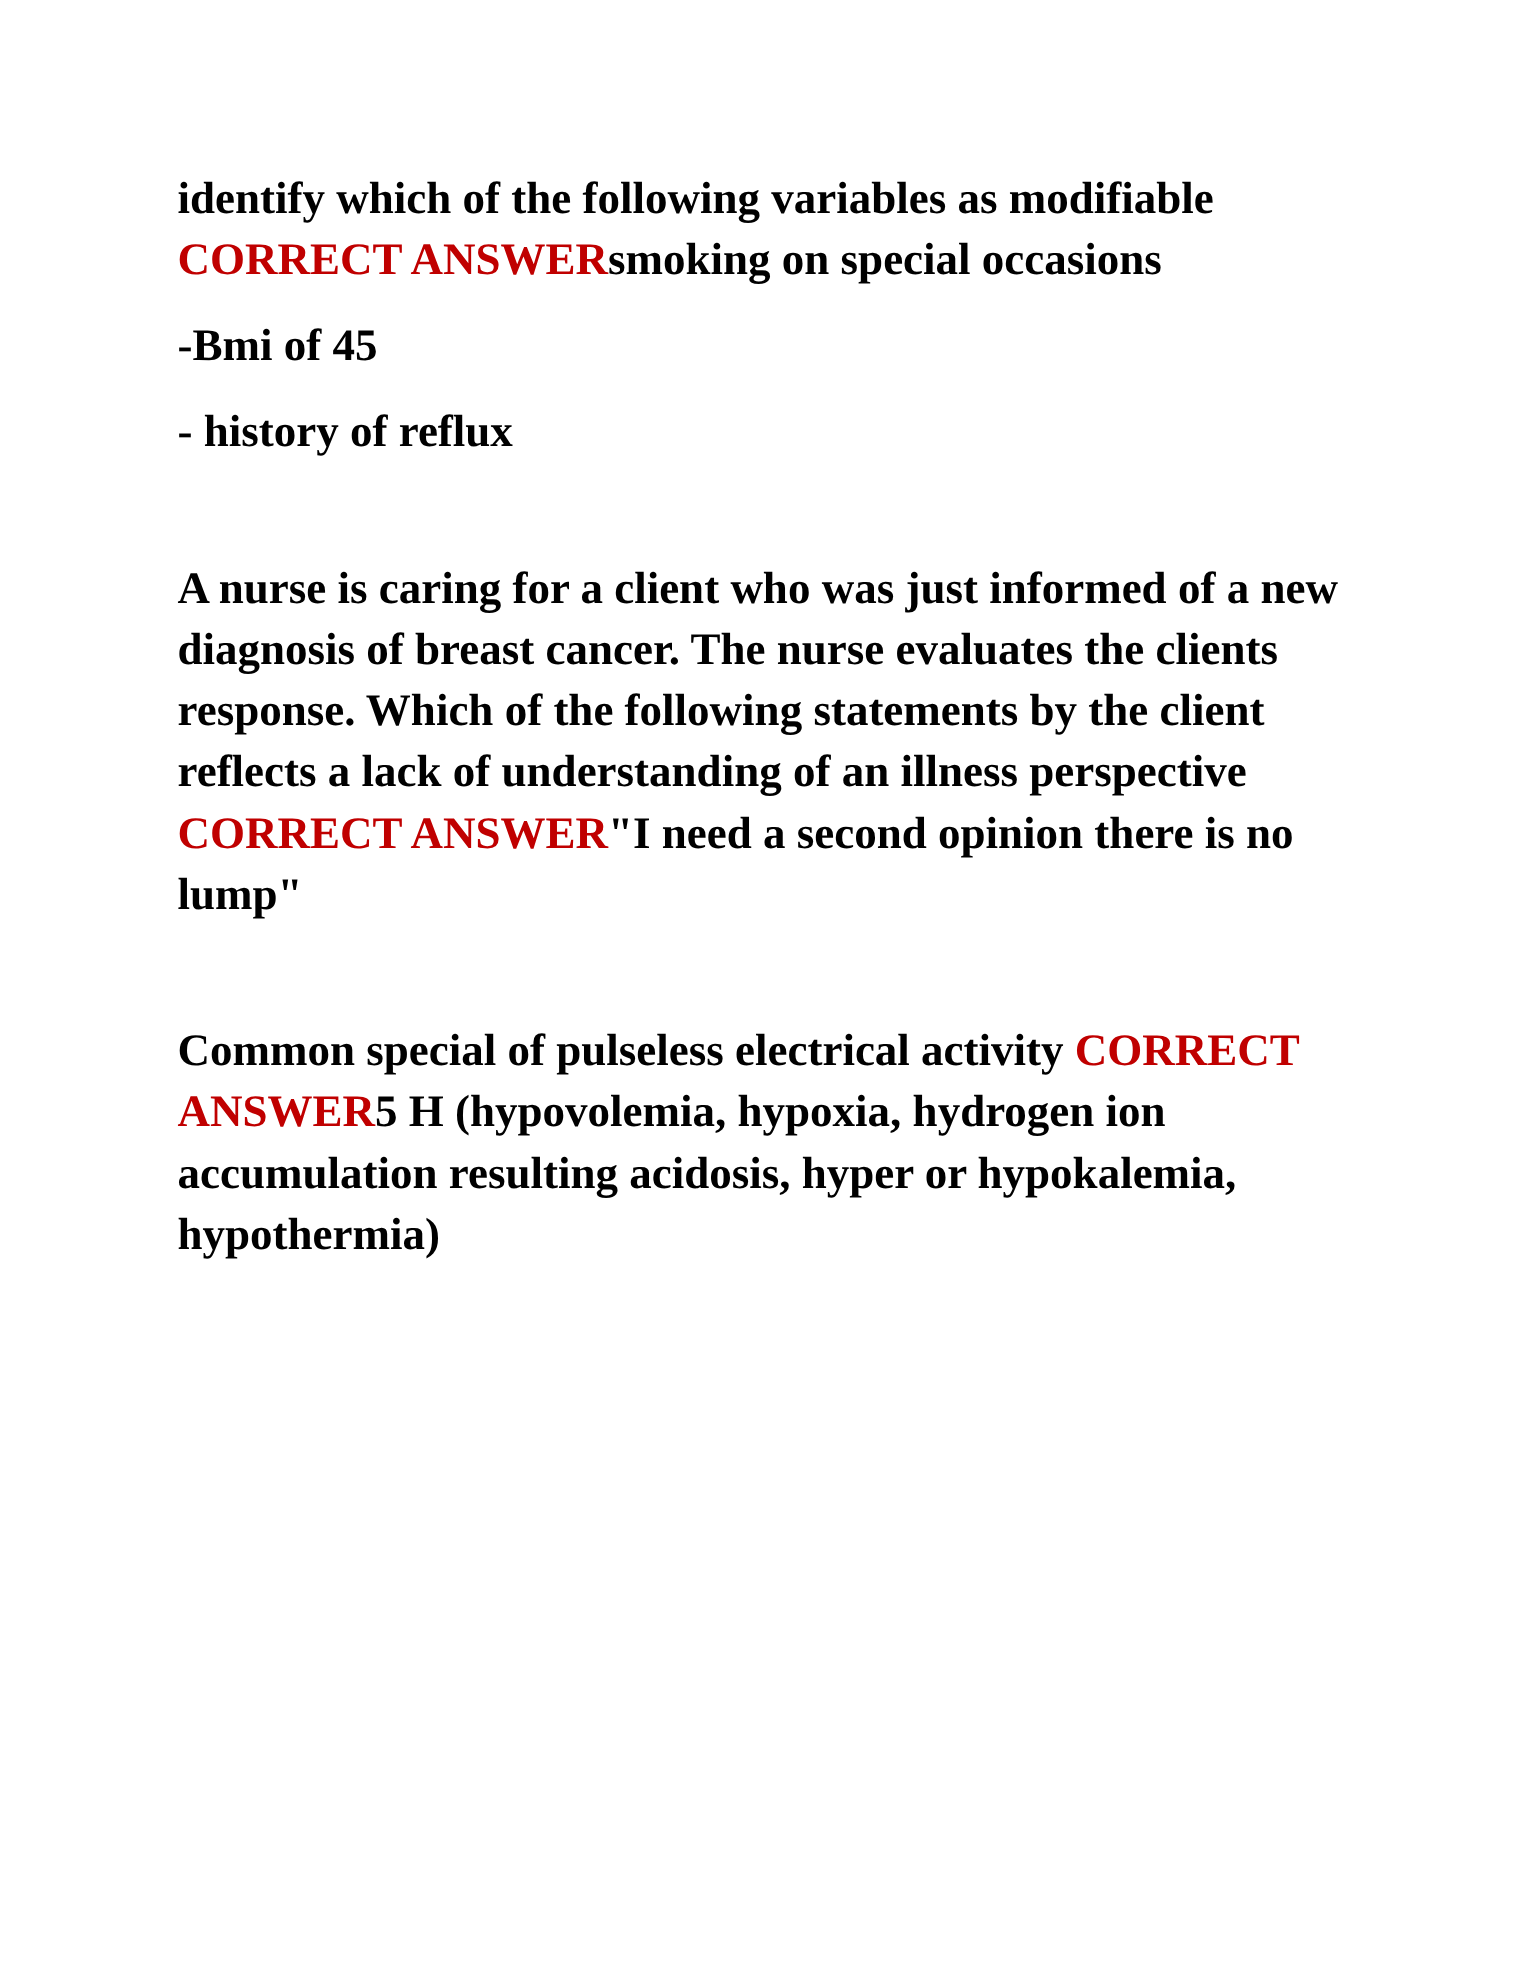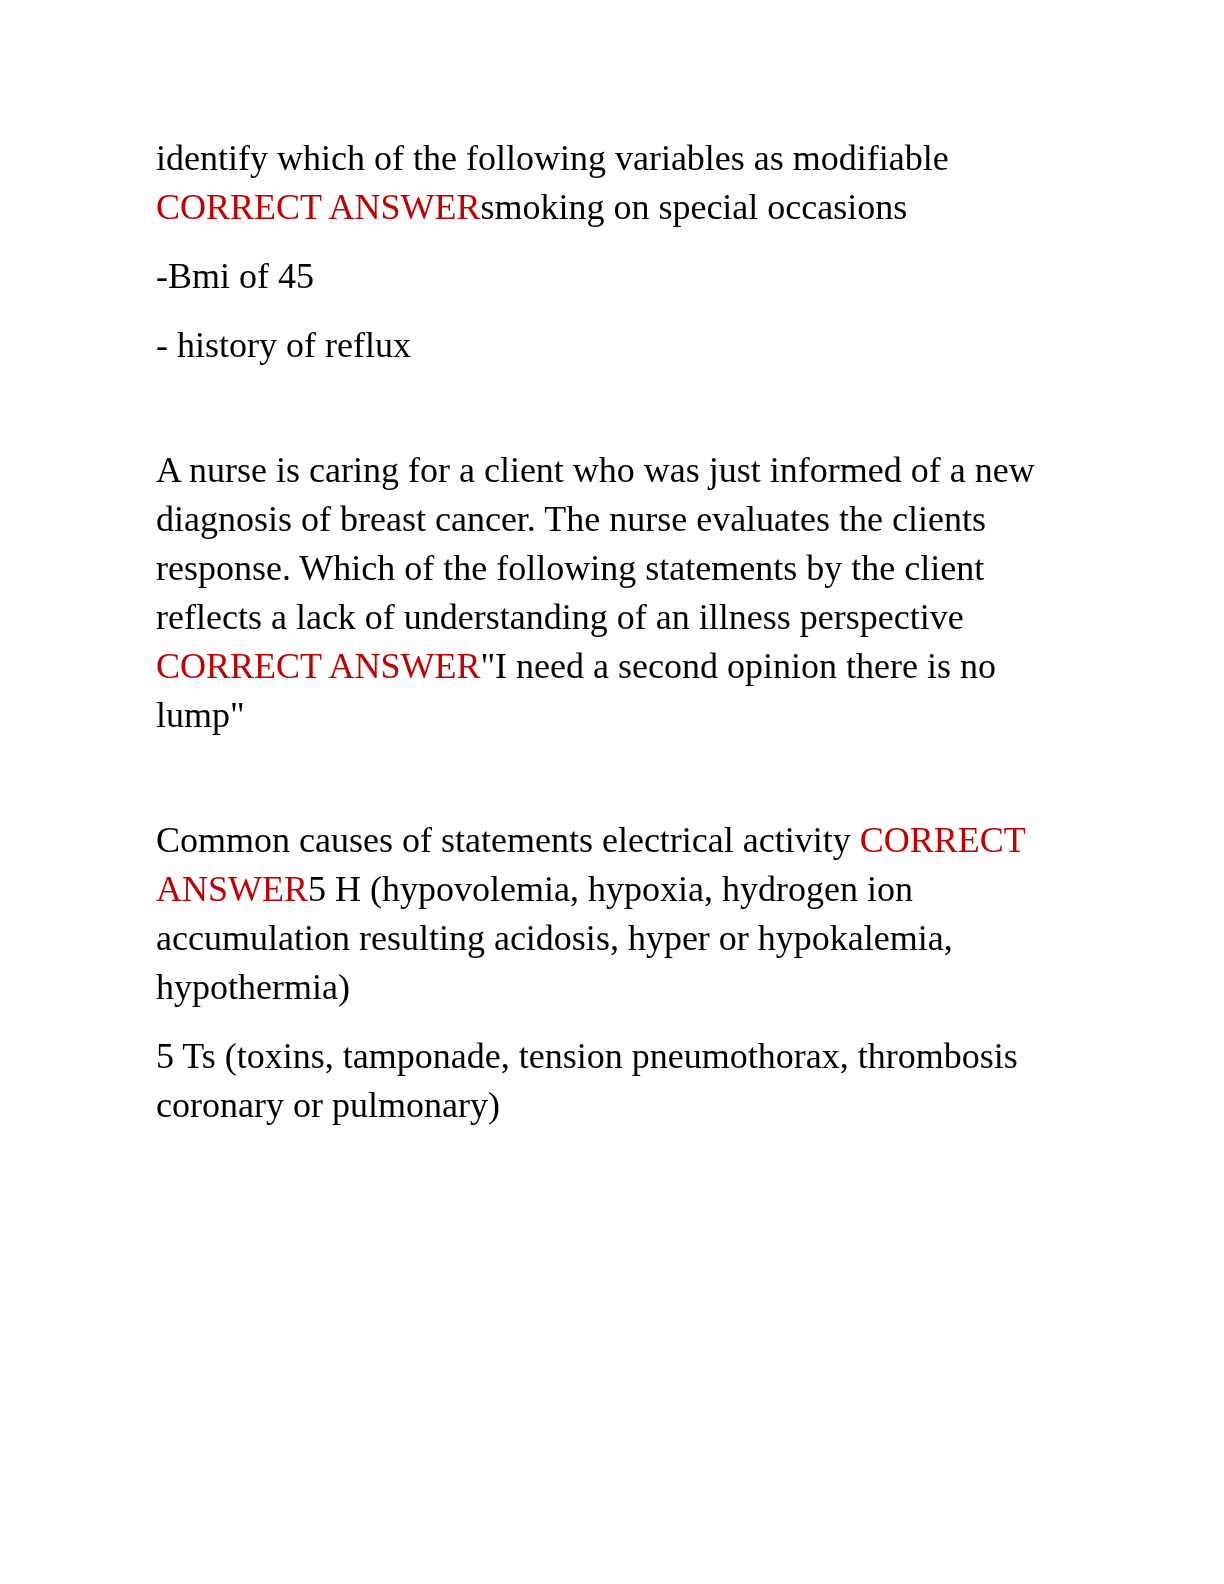"identify which of the following" .content { font-weight: none -> bold; left: 156px -> 142px }
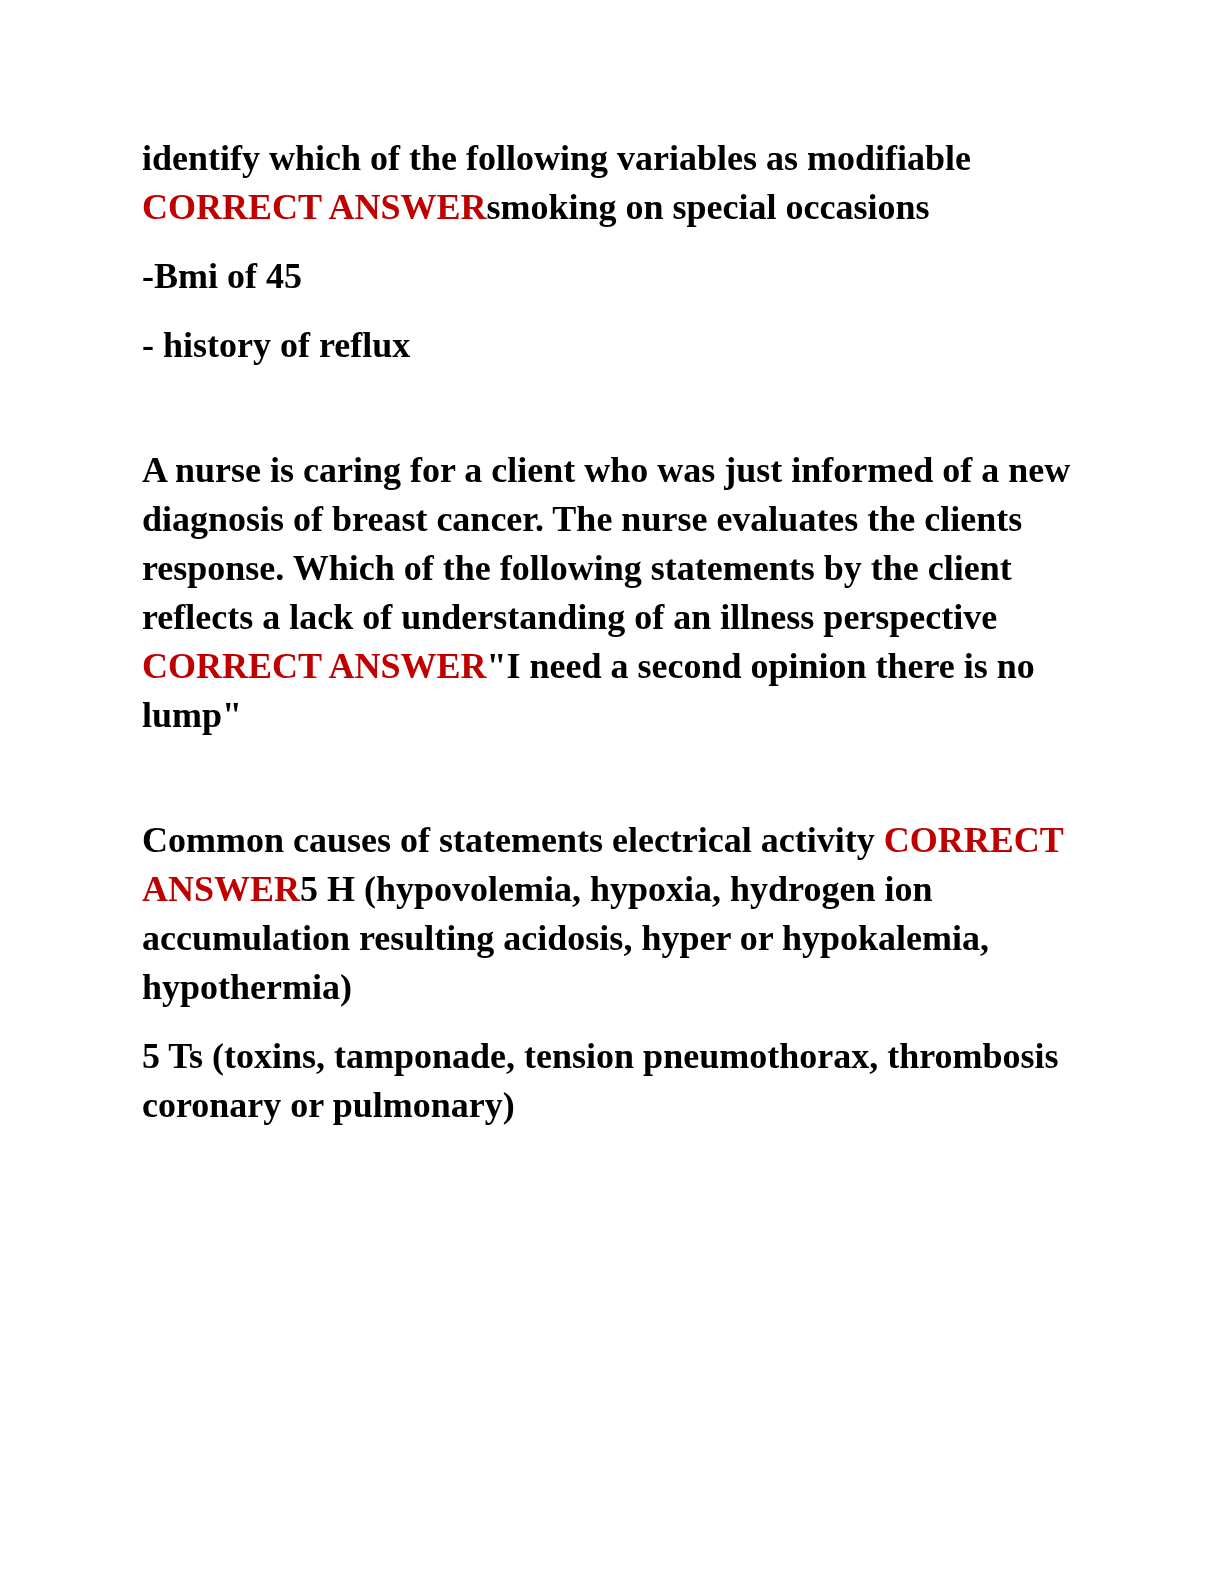"Common causes of statements electrical" span.normal { text: causes of statements -> special of pulseless }
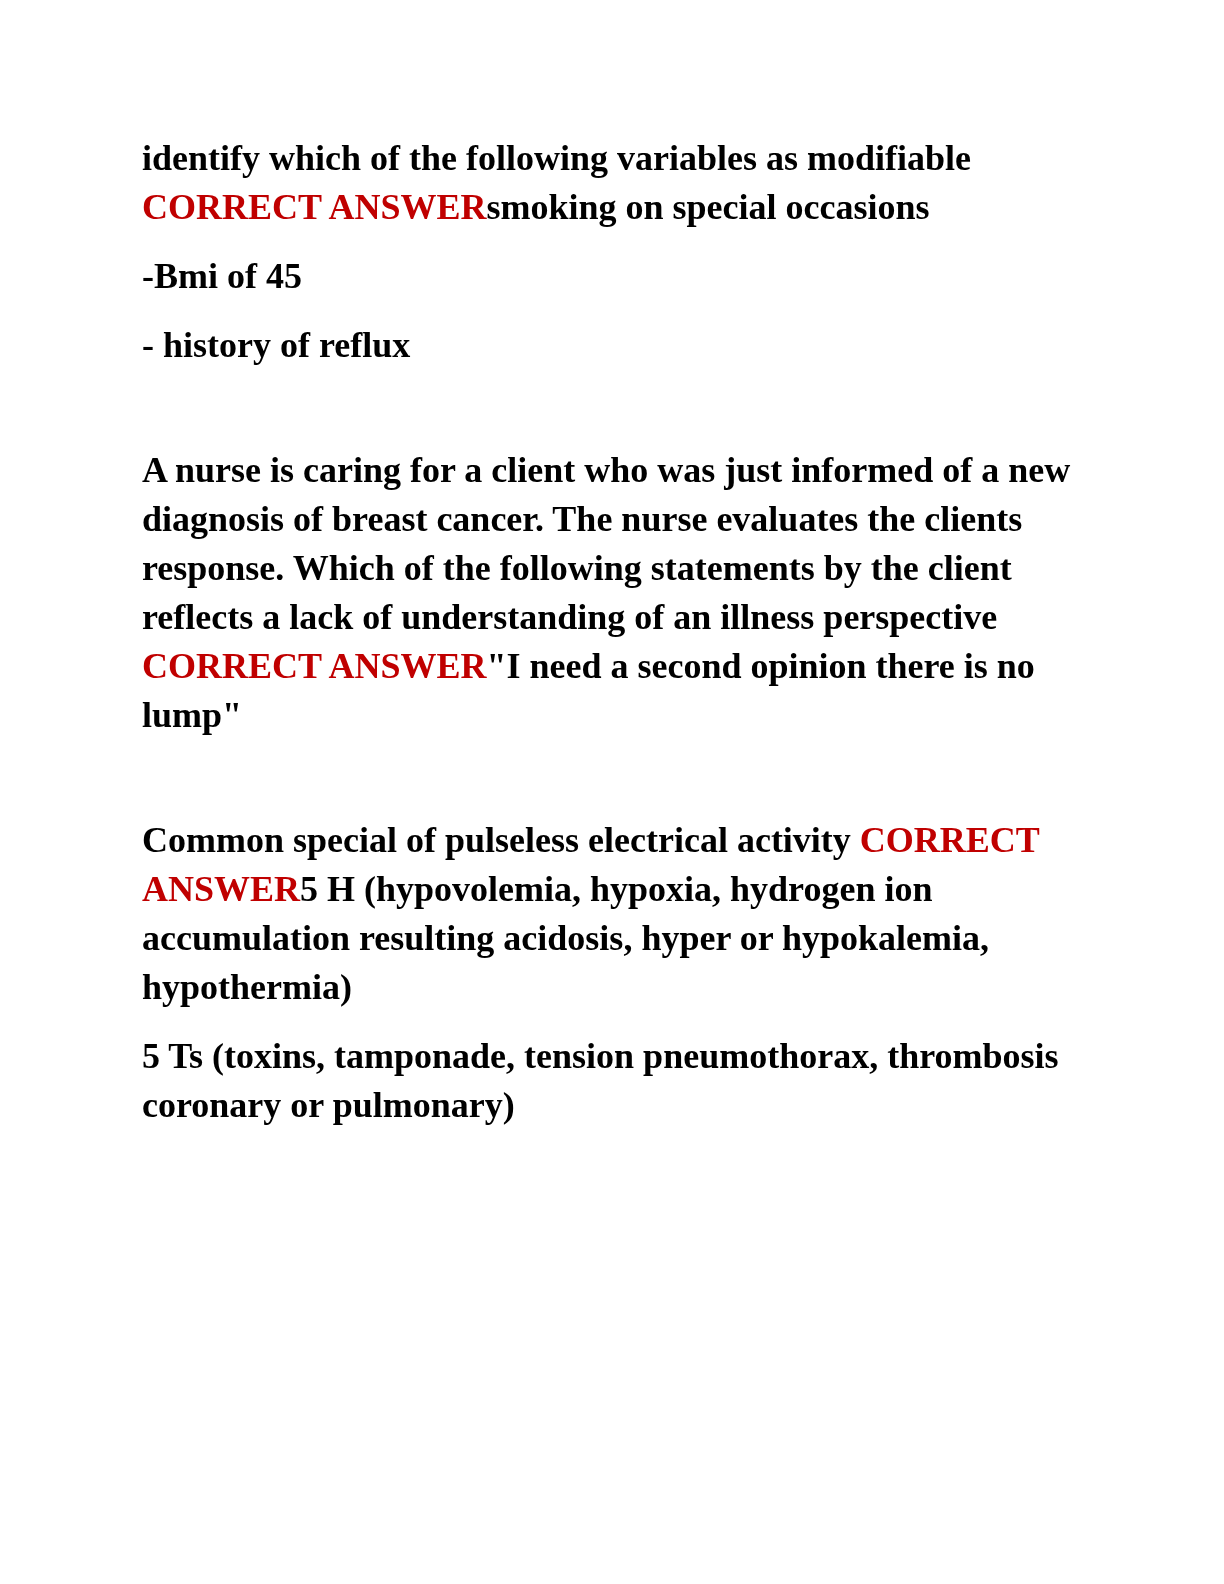"5 Ts (toxins, tamponade, tension" div.para { html: <div><span>5 Ts (toxins, tamponade, tension pneumothorax, thrombosis coronary or pulmonary)</span></div> -> none }
